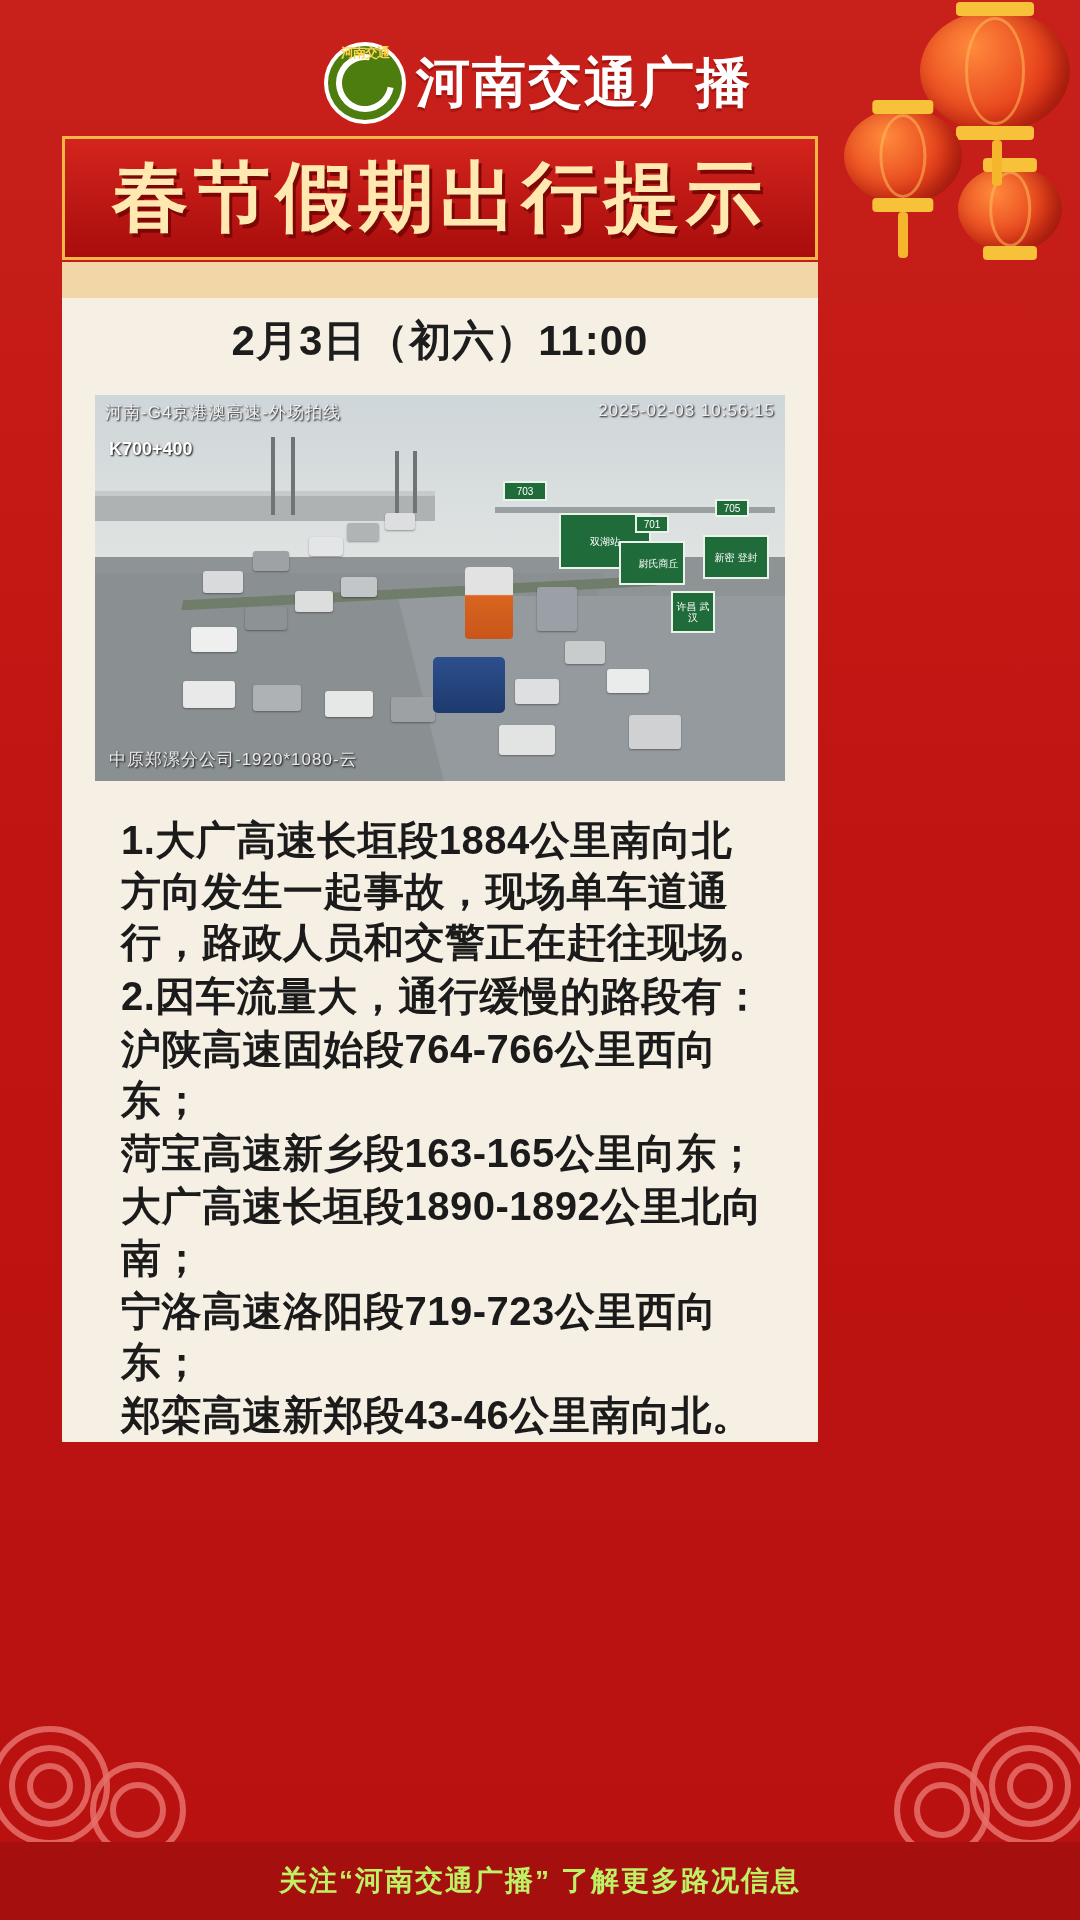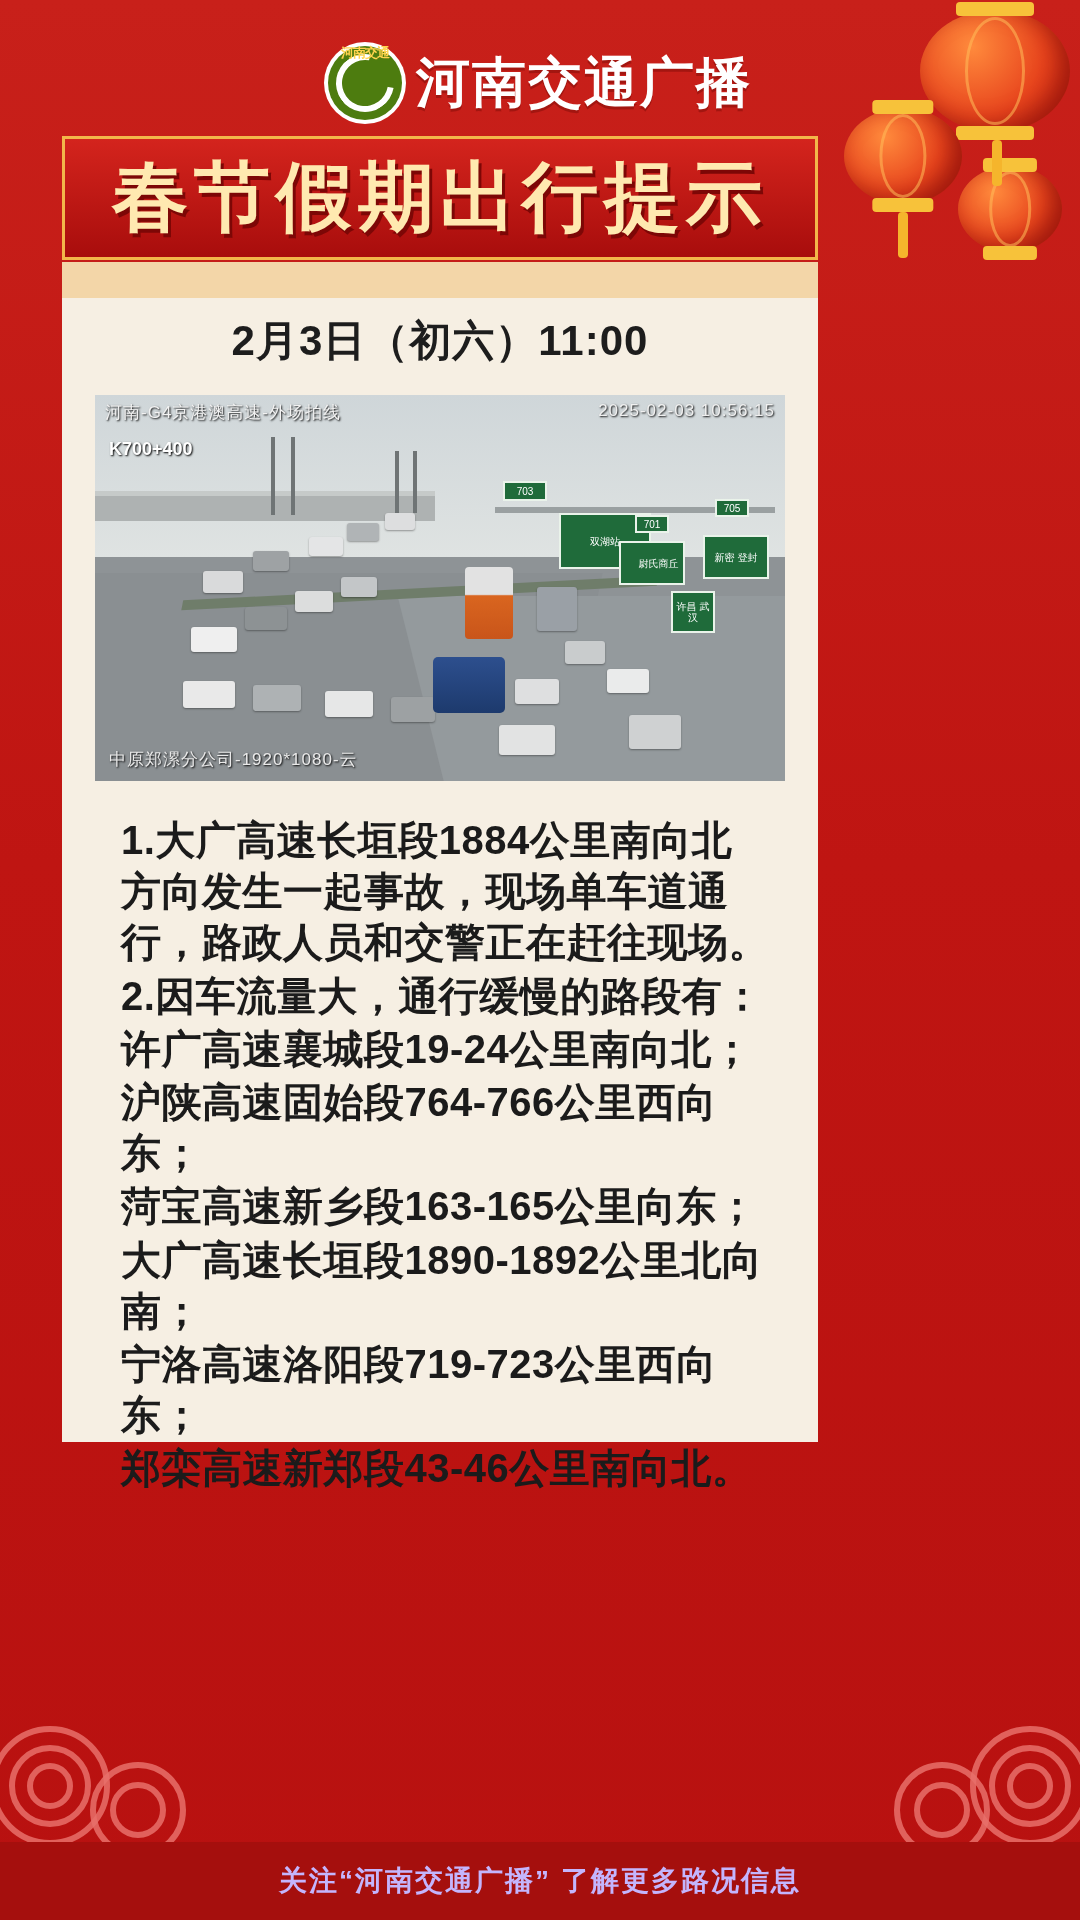"许广高速襄城段19-24公里南向北；" p { html: <p>许广高速襄城段19-24公里南向北；</p> -> none }
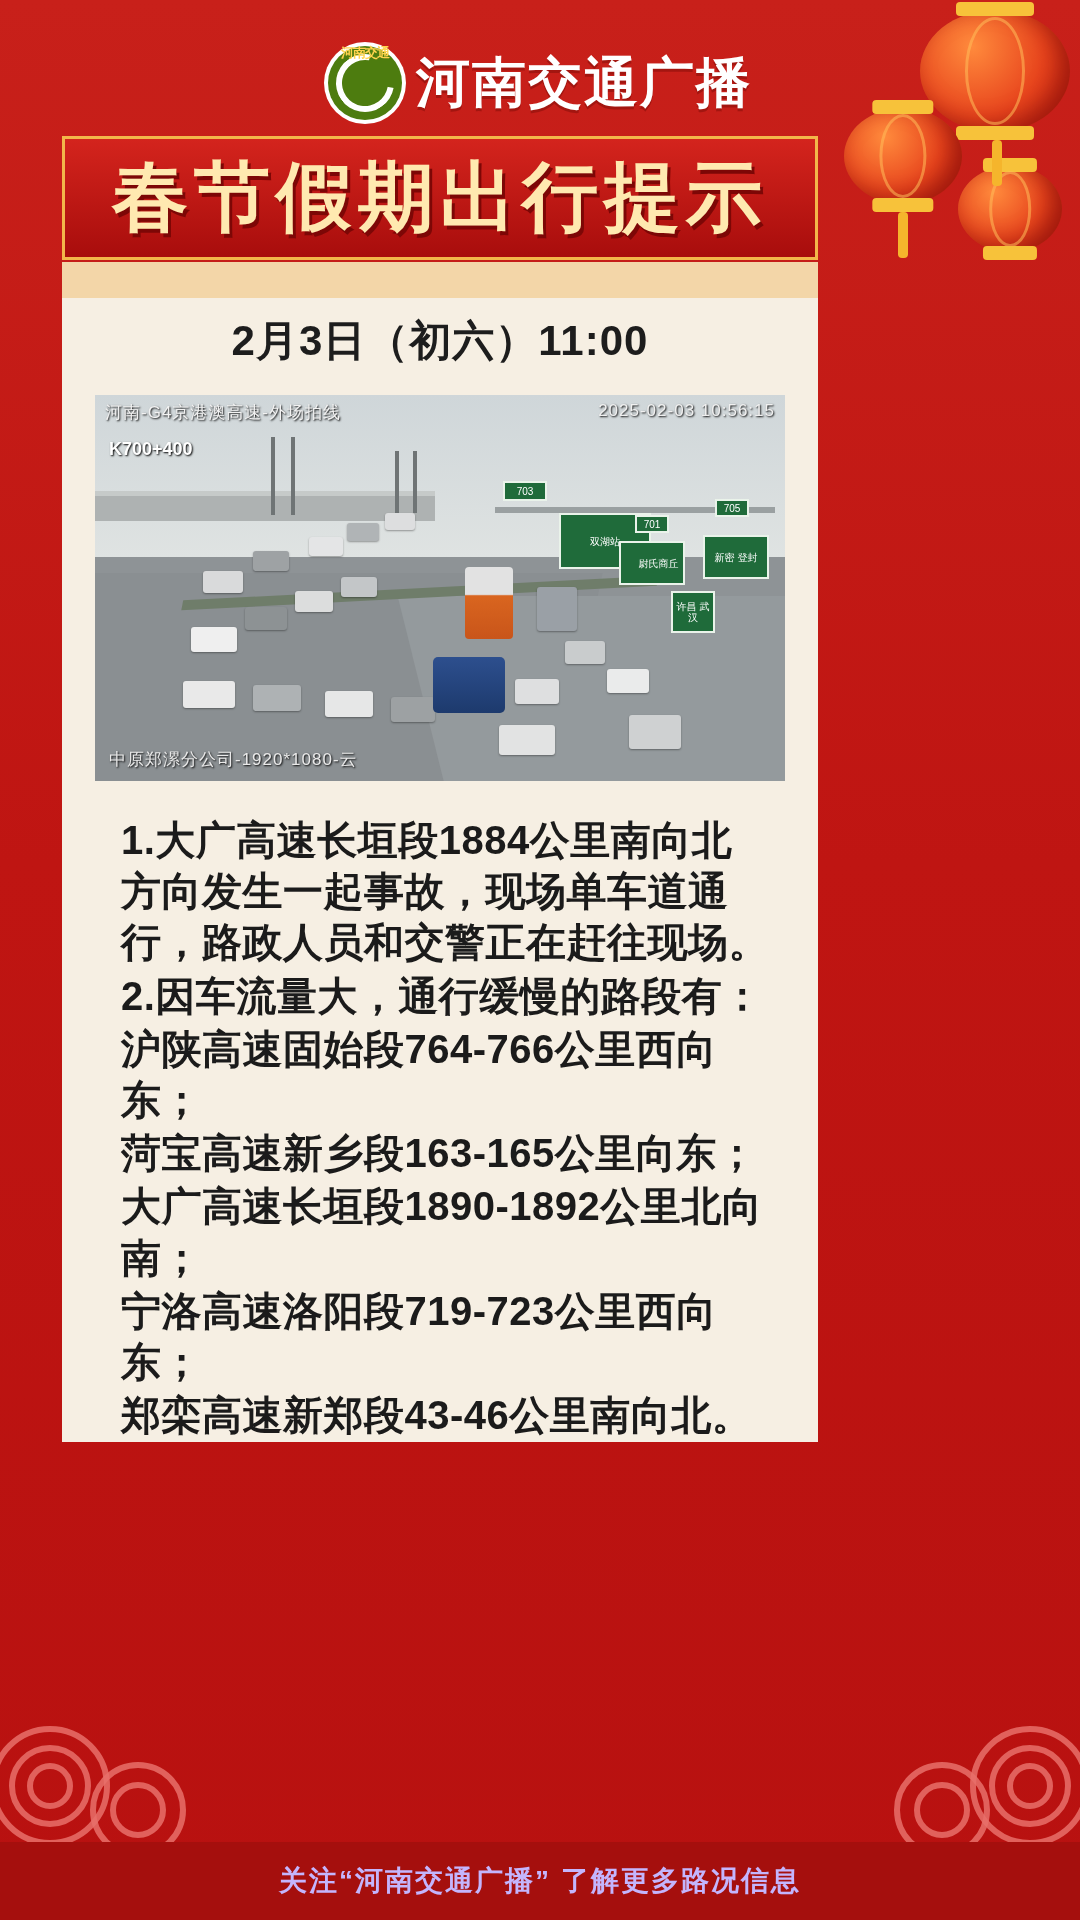"关注“河南交通广播” 了解更多路况信息" .bottom-bar span { color: #c4b5fd -> #bef264 }
